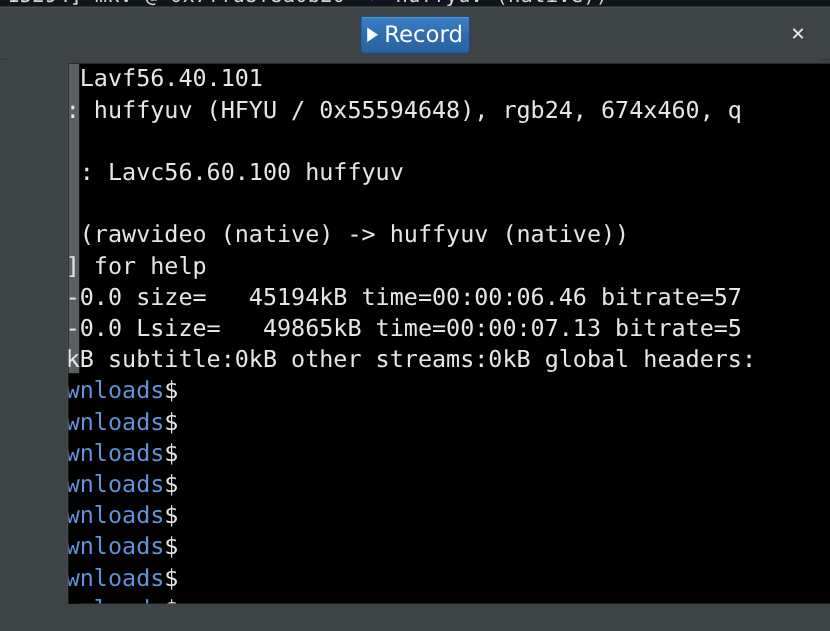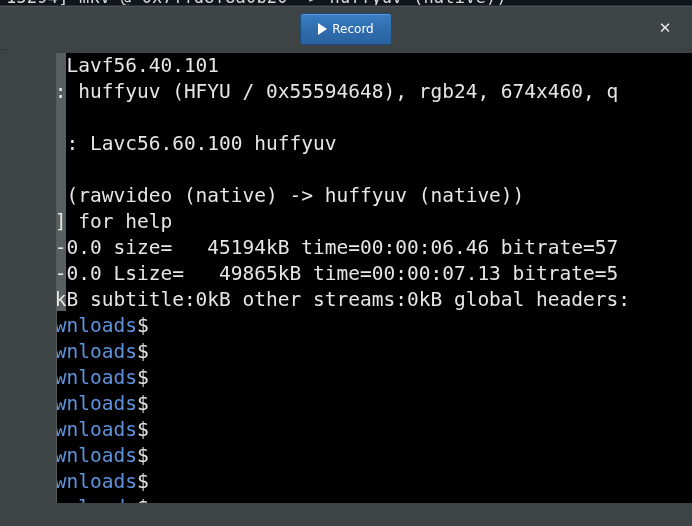"Record" #record-button .btn-label { font-size: 12px -> 19px }
